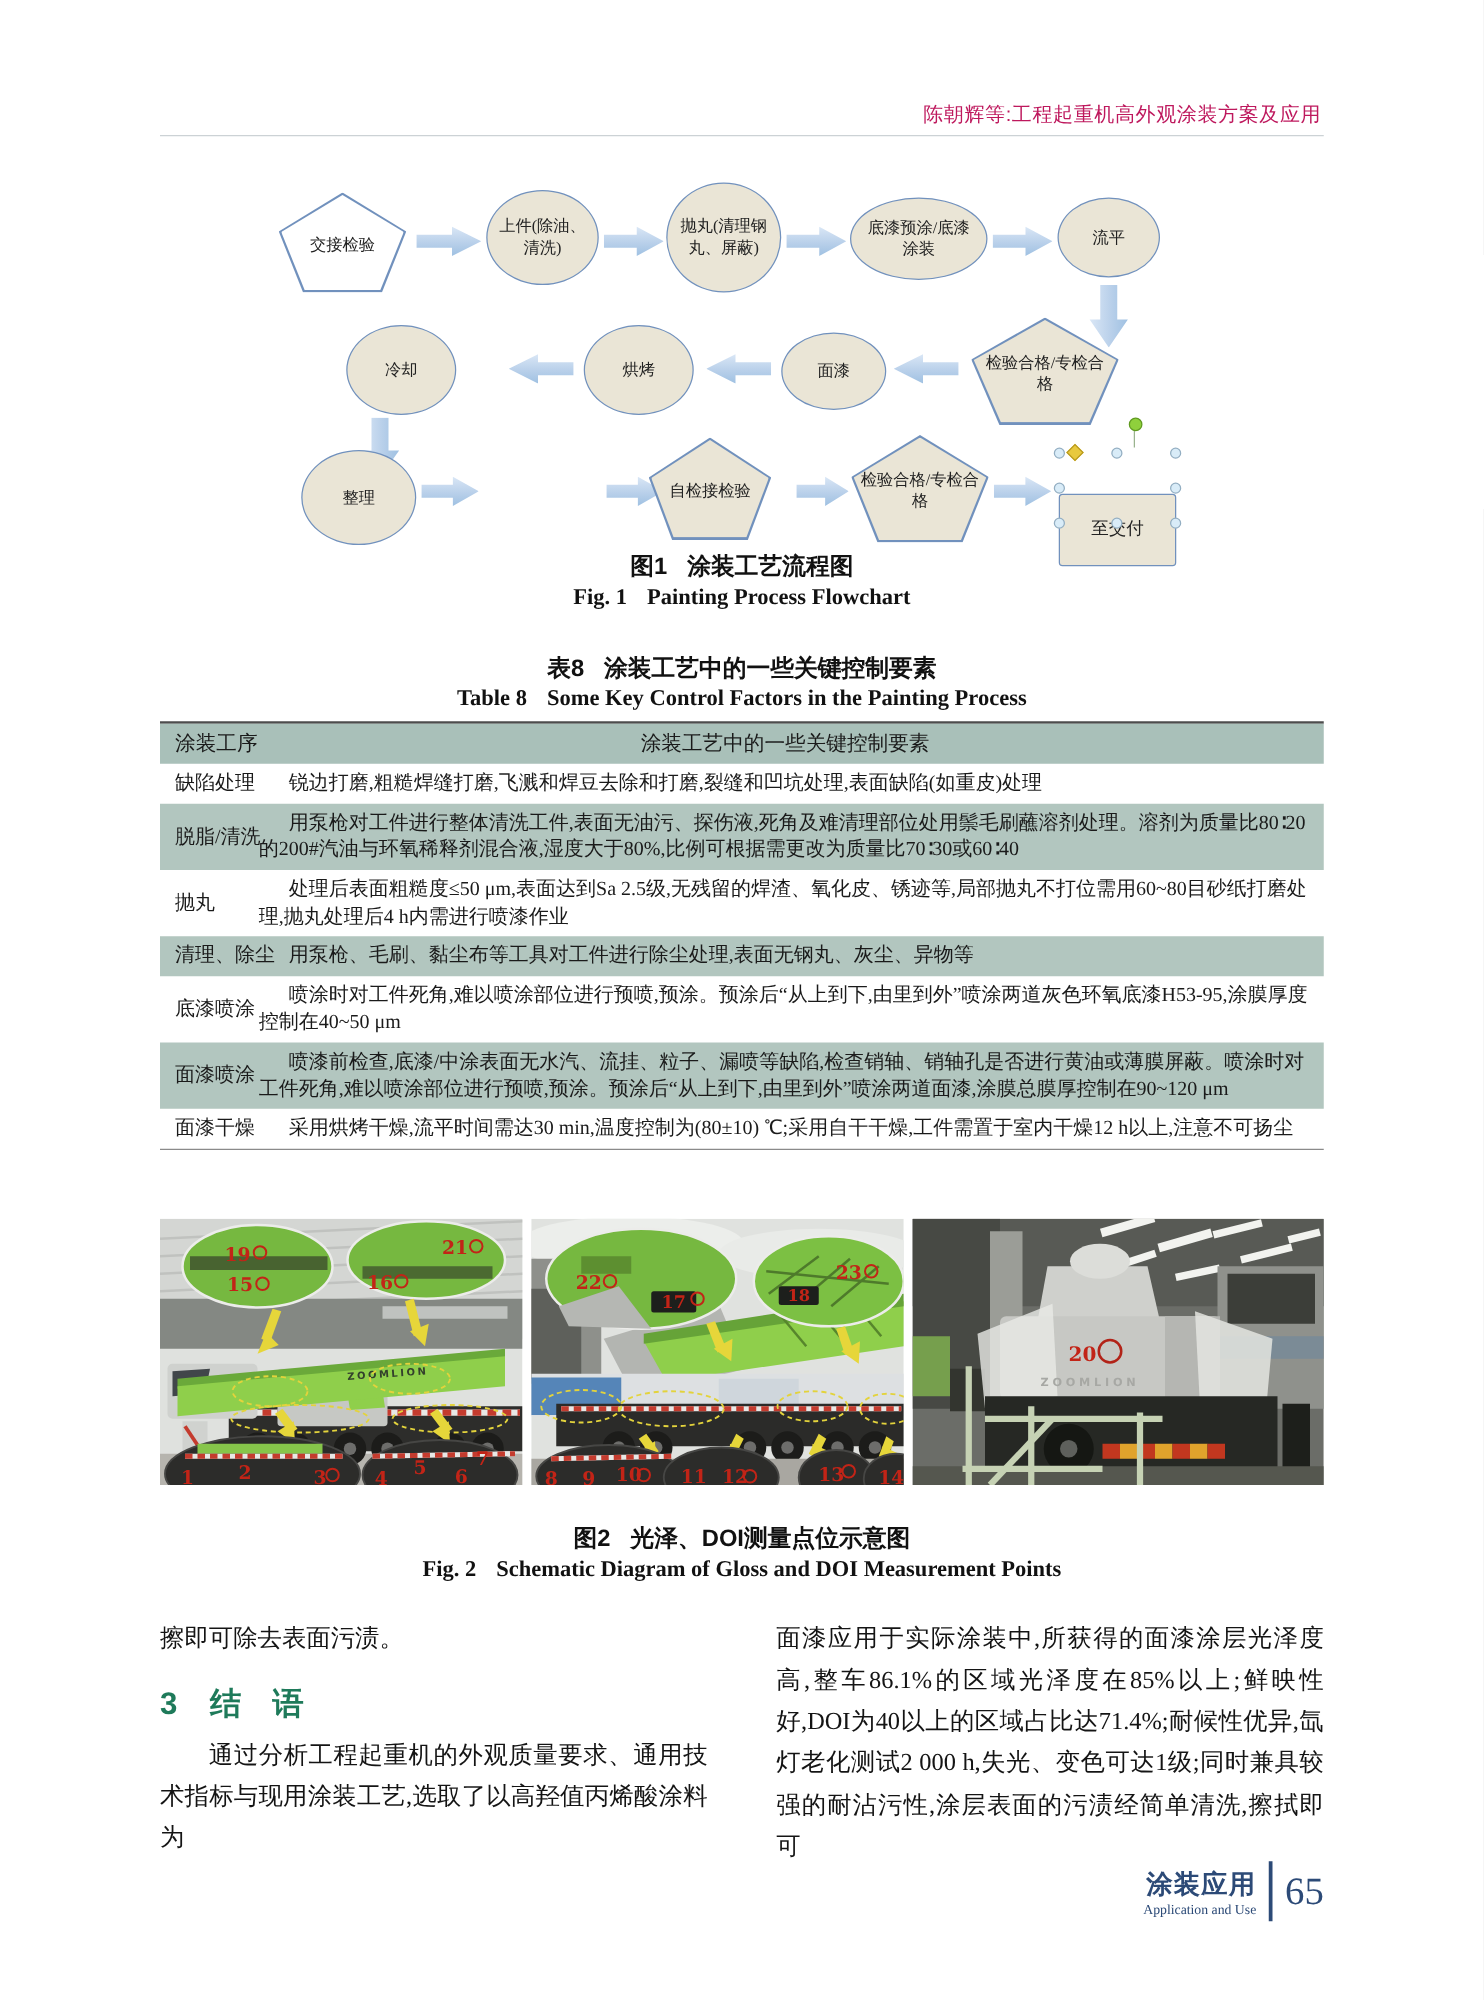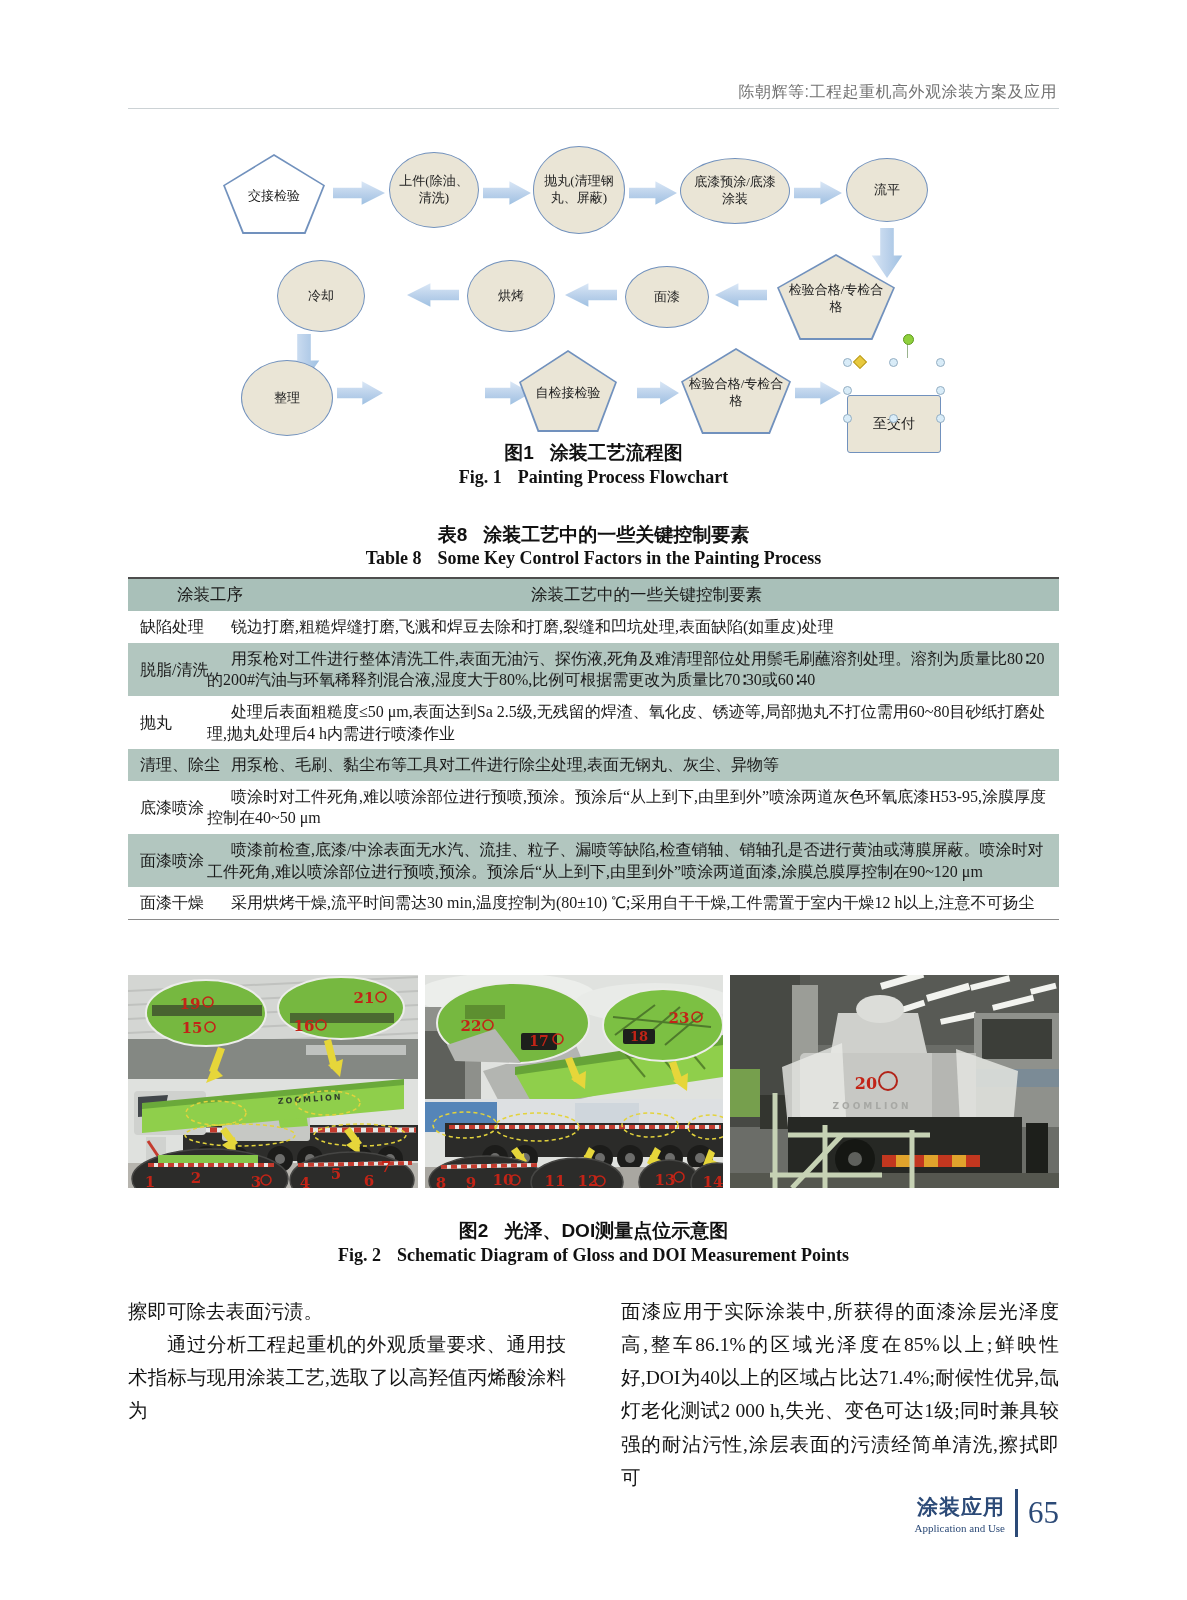"陈朝辉等:工程起重机高外观涂装方案及应用" .running-head { color: #737373 -> #be185d }
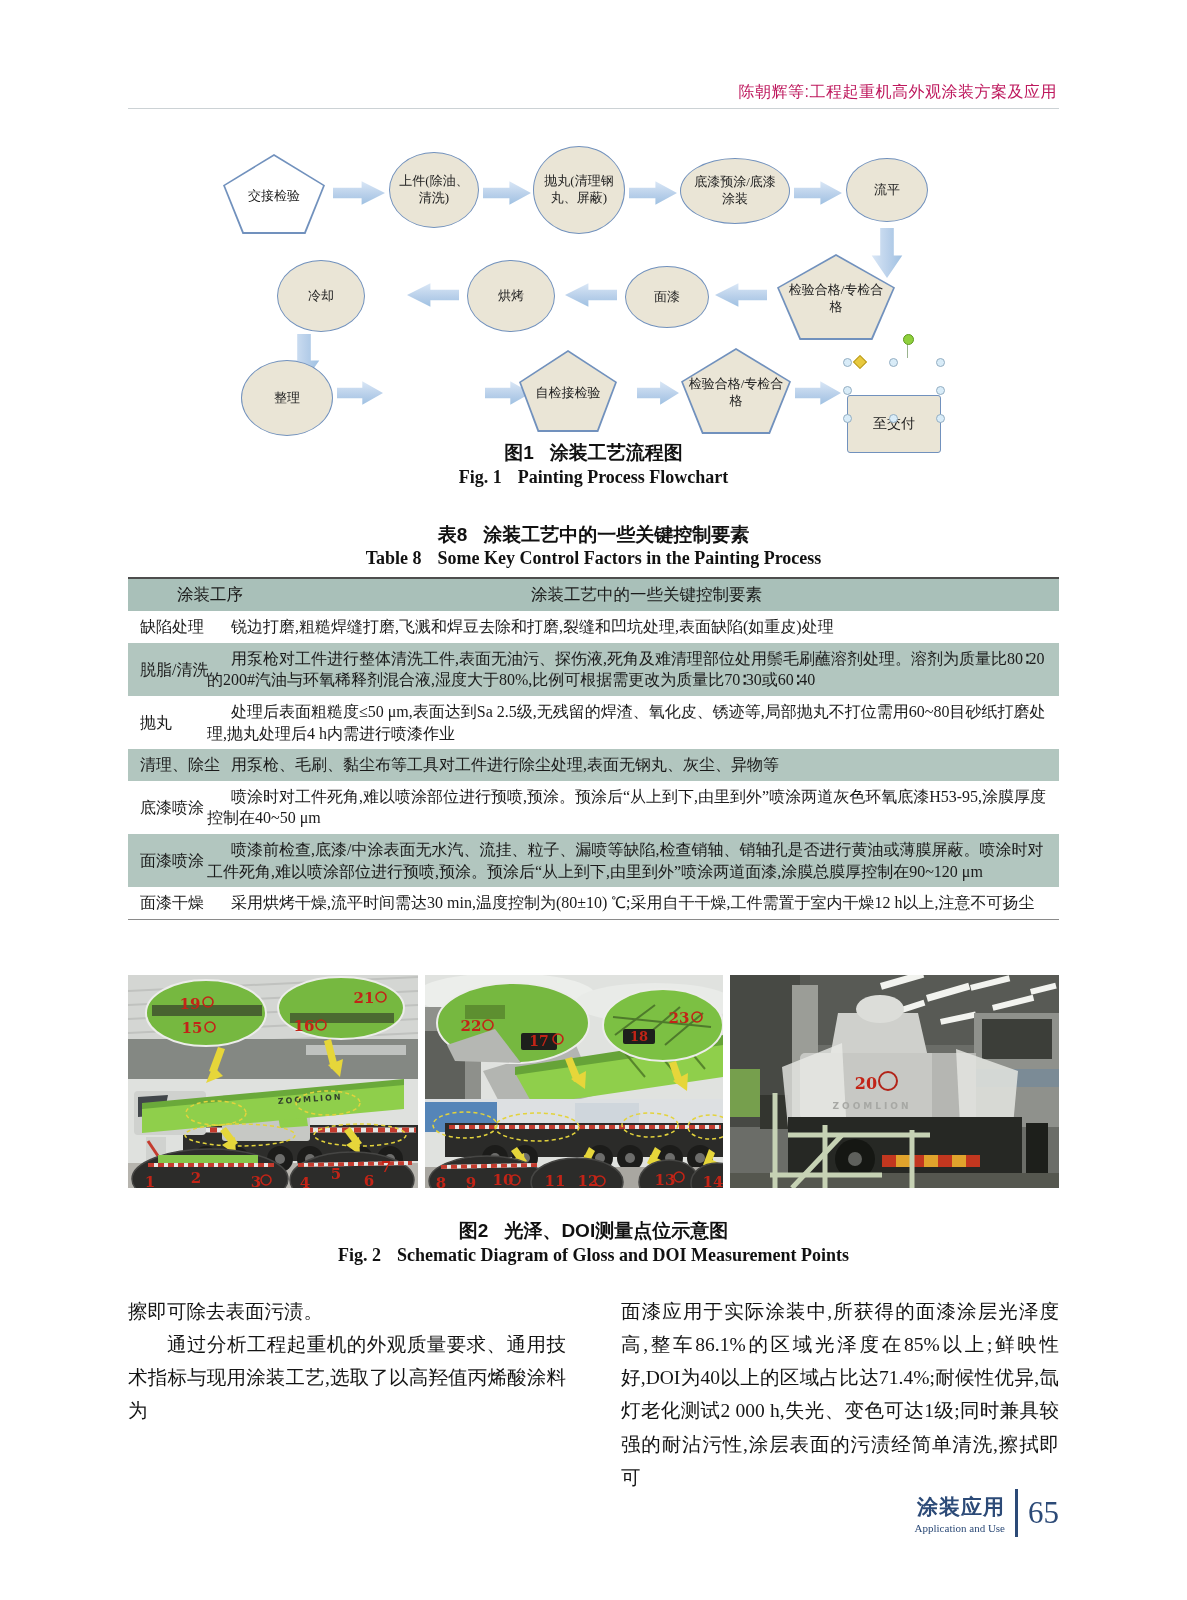"涂装工序" .t8-head { padding-left: 37px -> none }
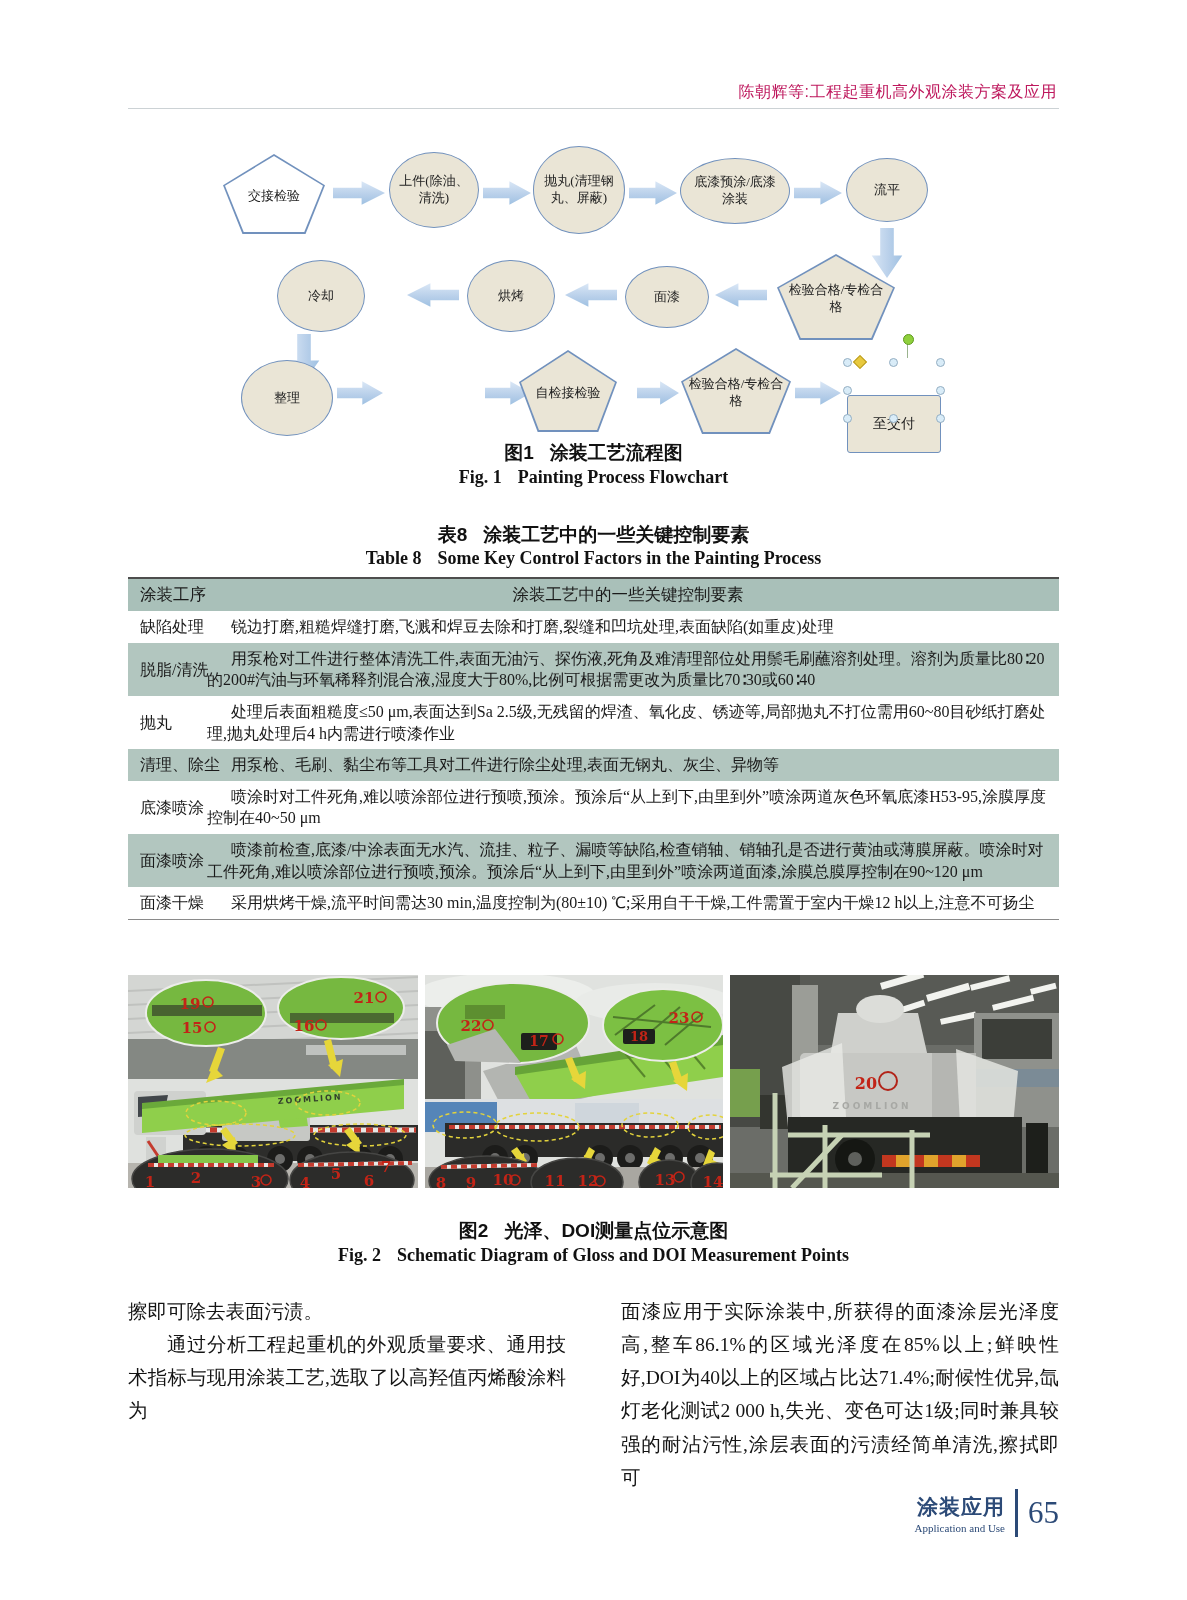"3 结 语" div.section-head { html: none -> <div> <span>3</span><span>结 语</span> </div> }
